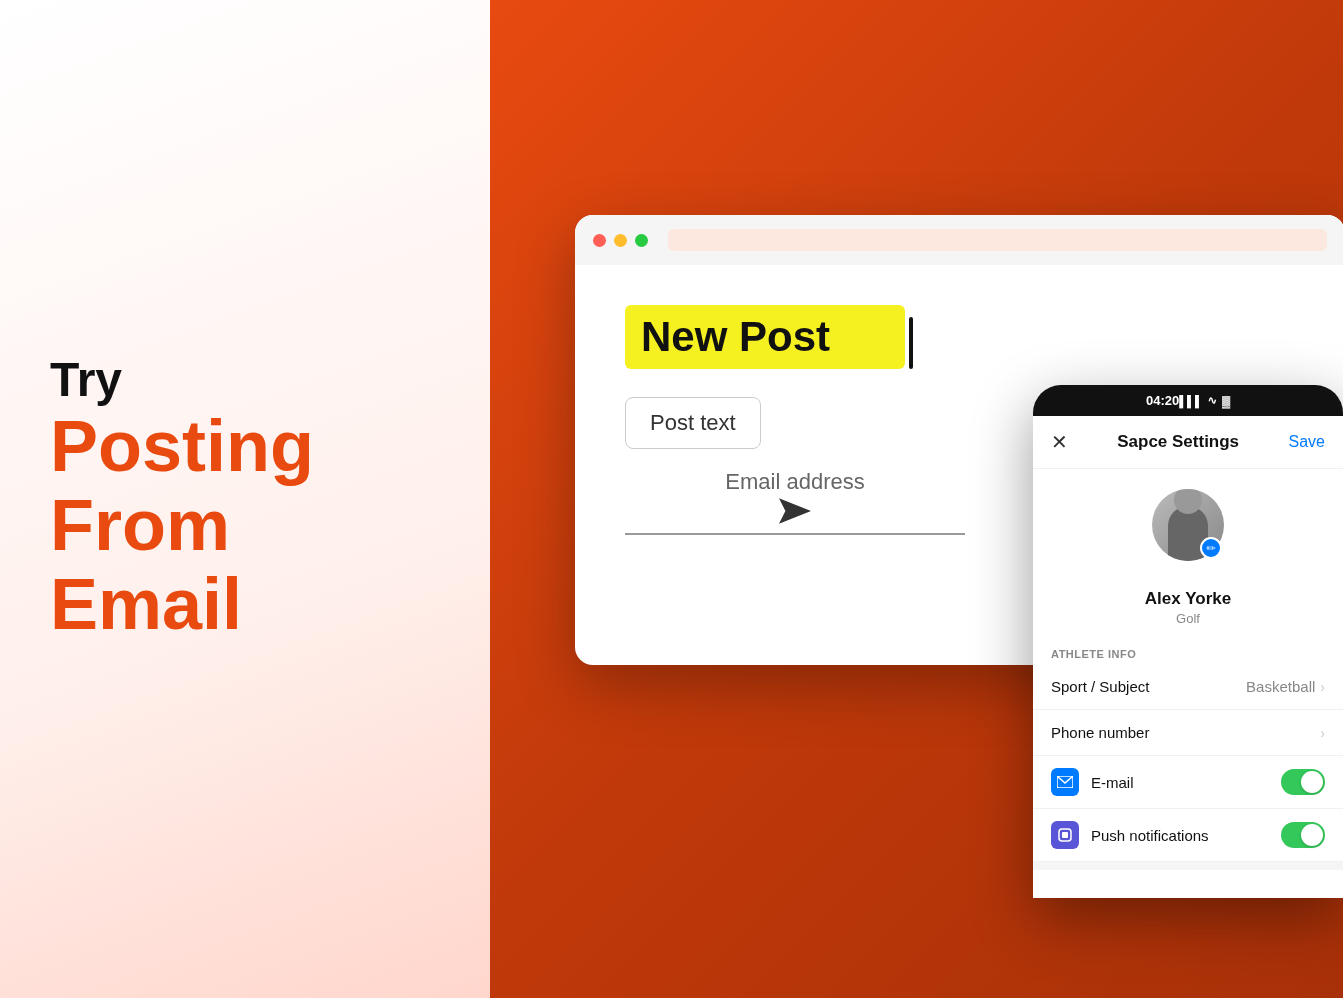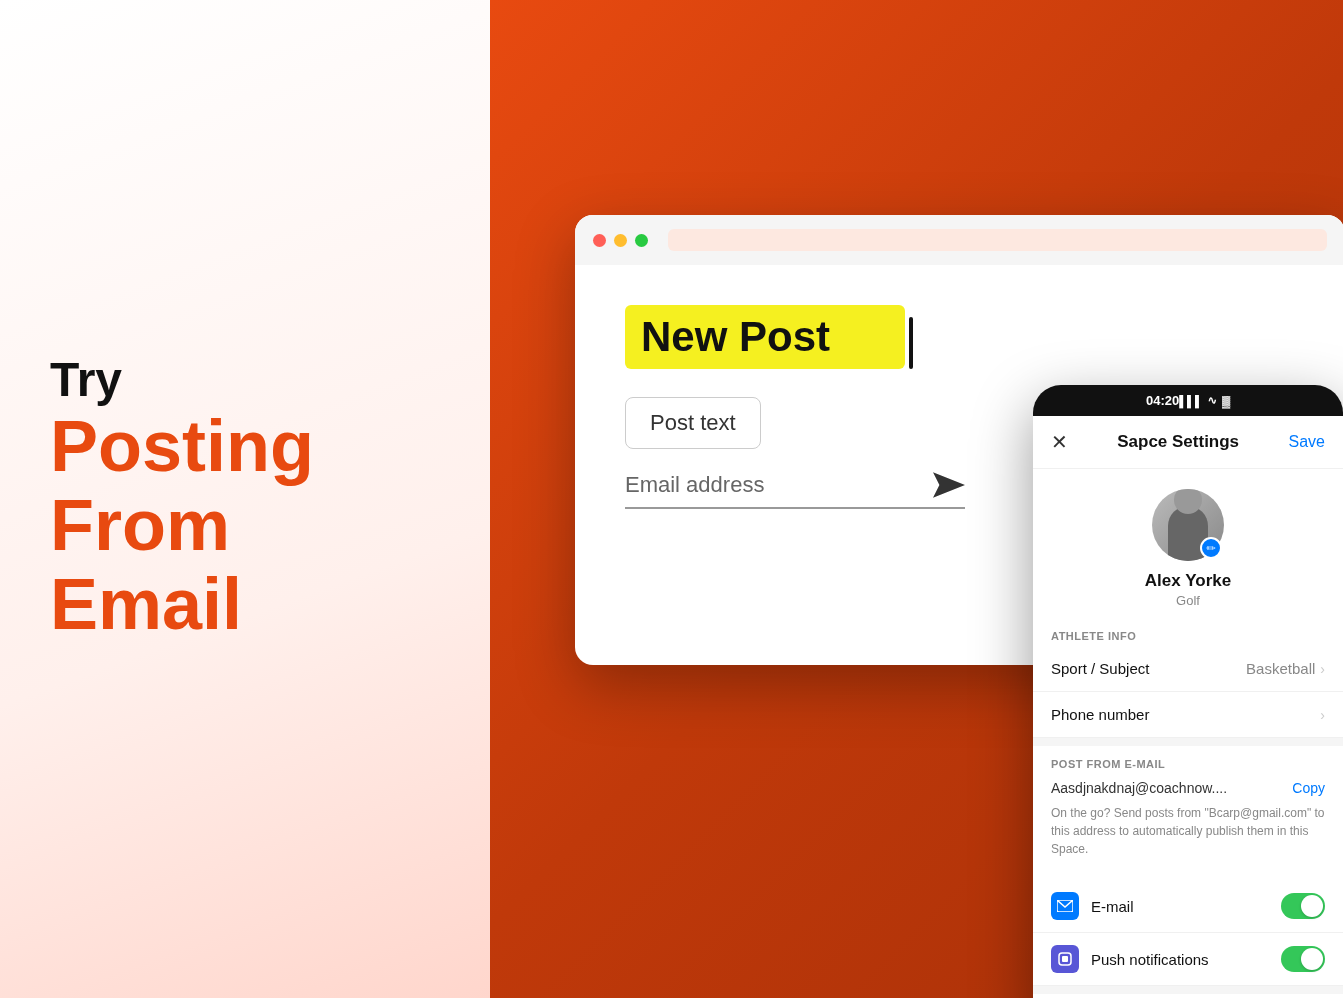"Email address" .email-field-row { flex-direction: none -> column }
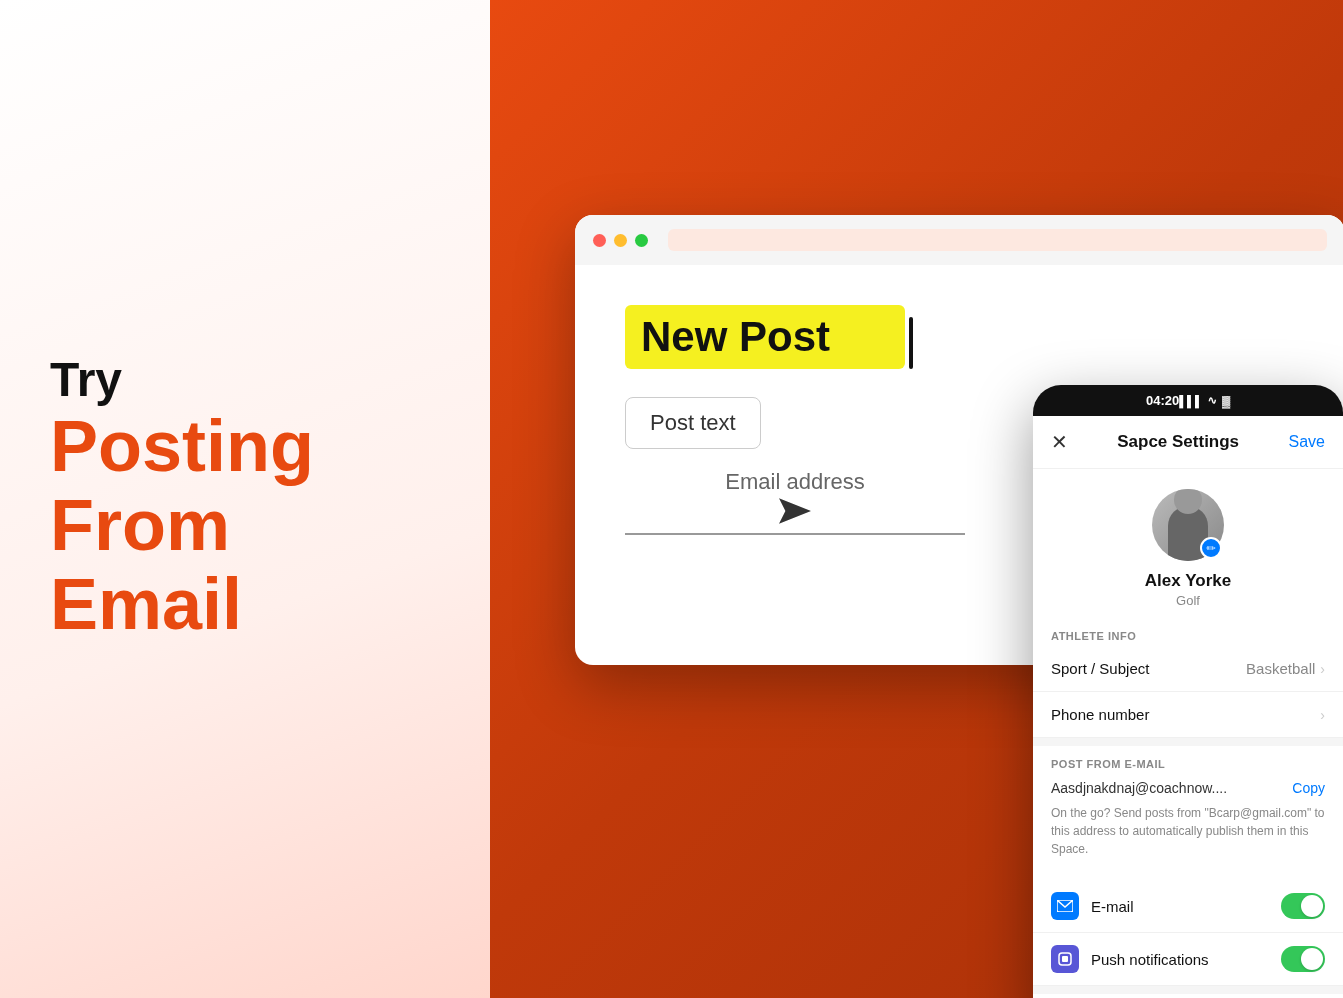"Alex Yorke" .profile-name { margin-top: 10px -> 28px }
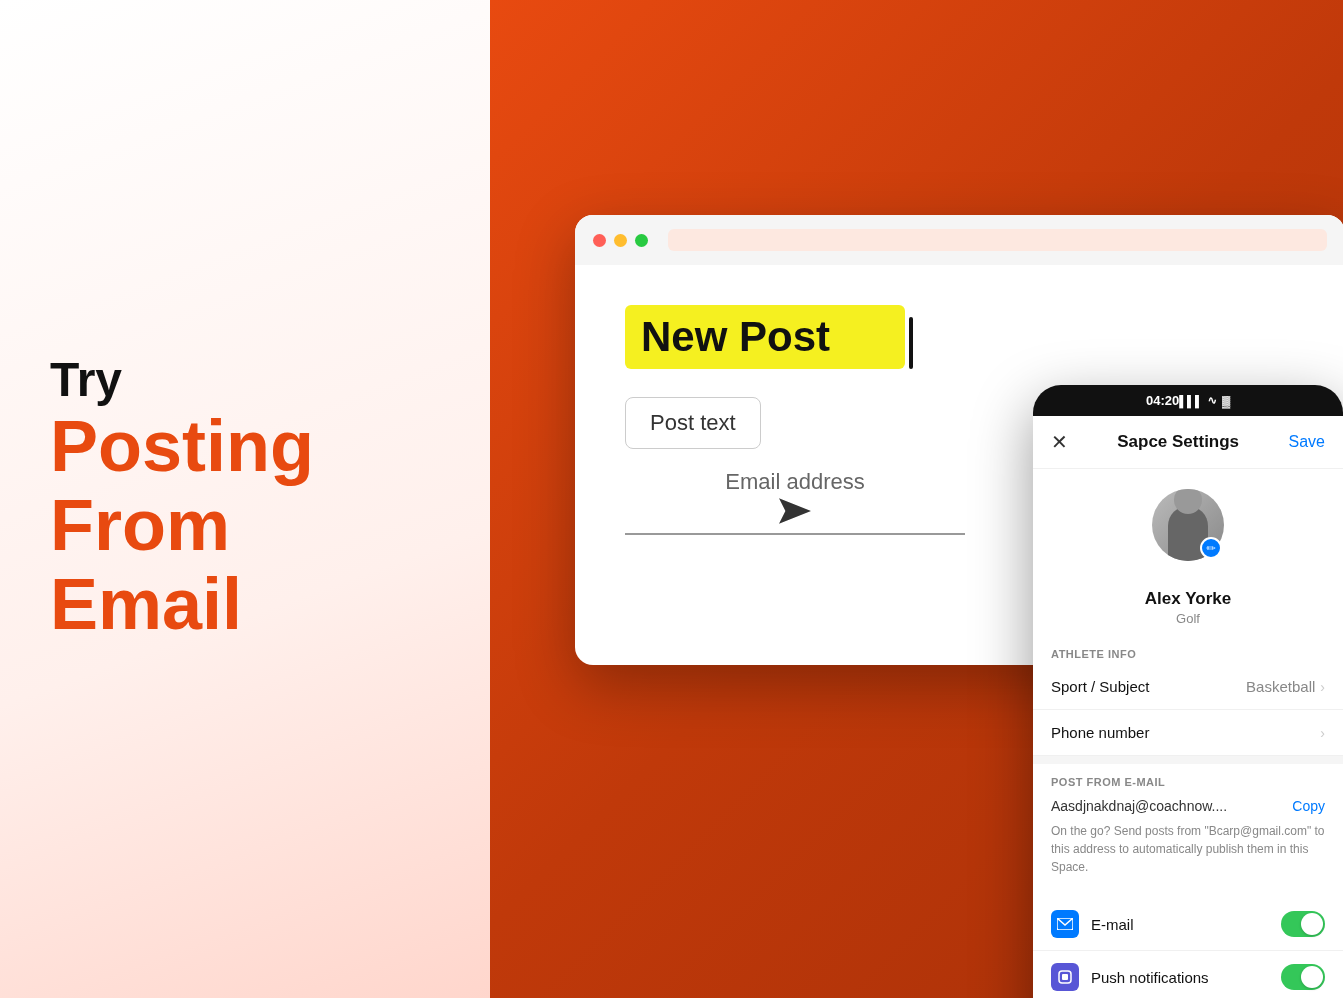"POST FROM E-MAIL" div.post-email-section { html: <div> <div>POST FROM E-MAIL</div> <div> <span>Aasdjnakdnaj@coachnow....</span> <span>Copy</span> </div> <div>On the go? Send posts from "Bcarp@gmail.com" to this address to automatically publish them in this Space.</div> </div> -> none }
